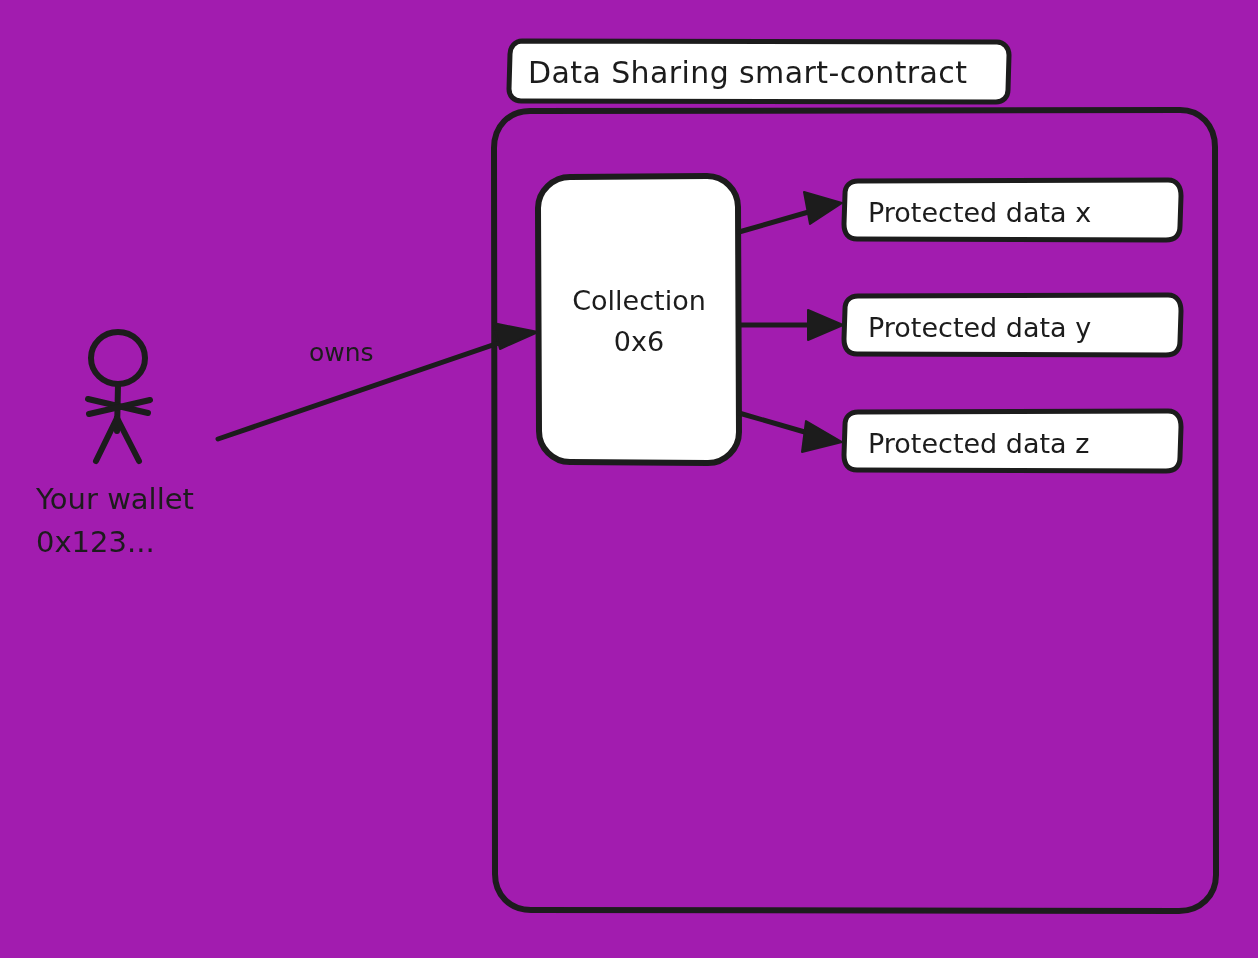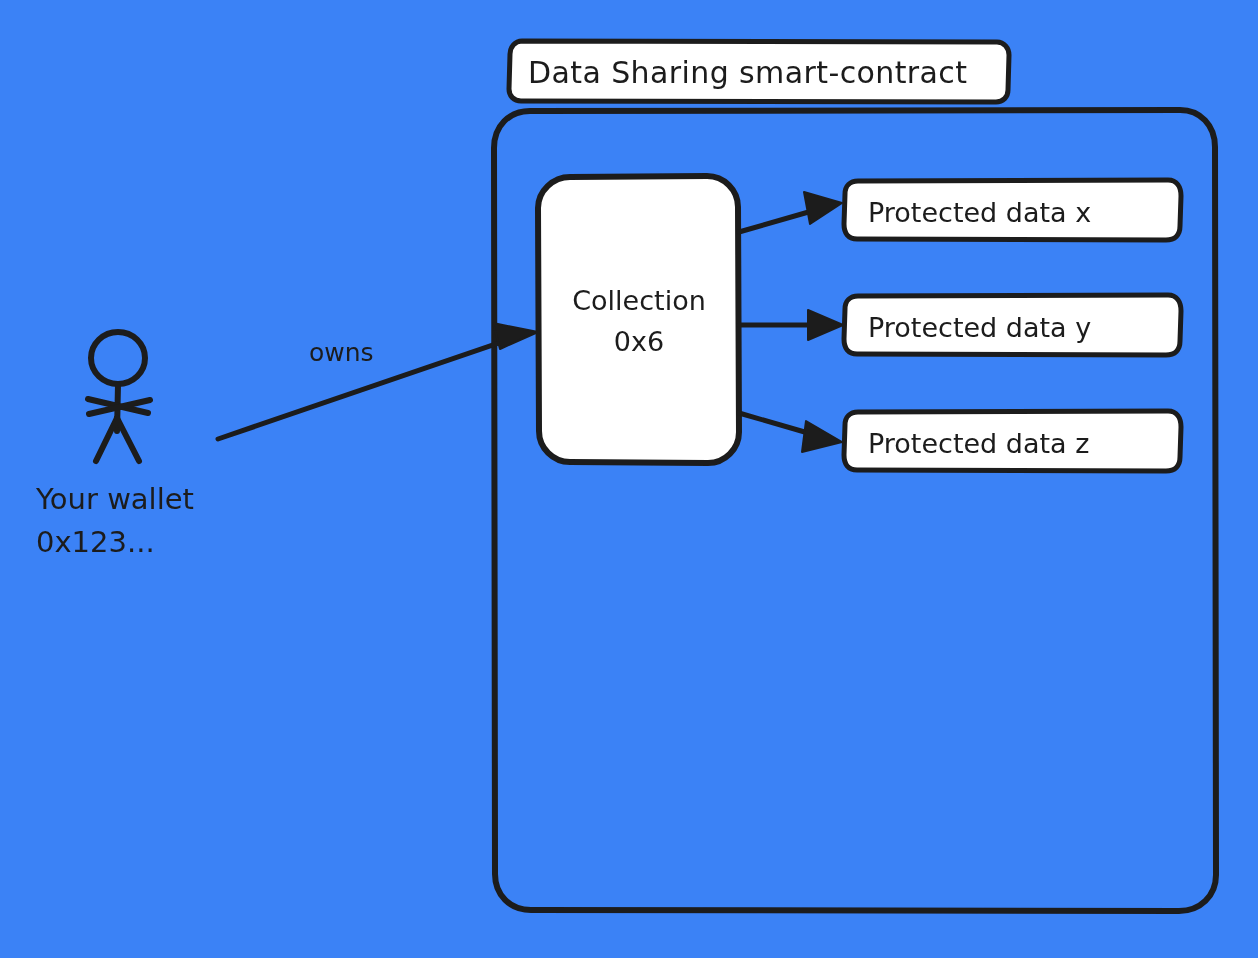"Data Sharing smart-contract" #canvas { background: #3b82f6 -> #a21caf }
